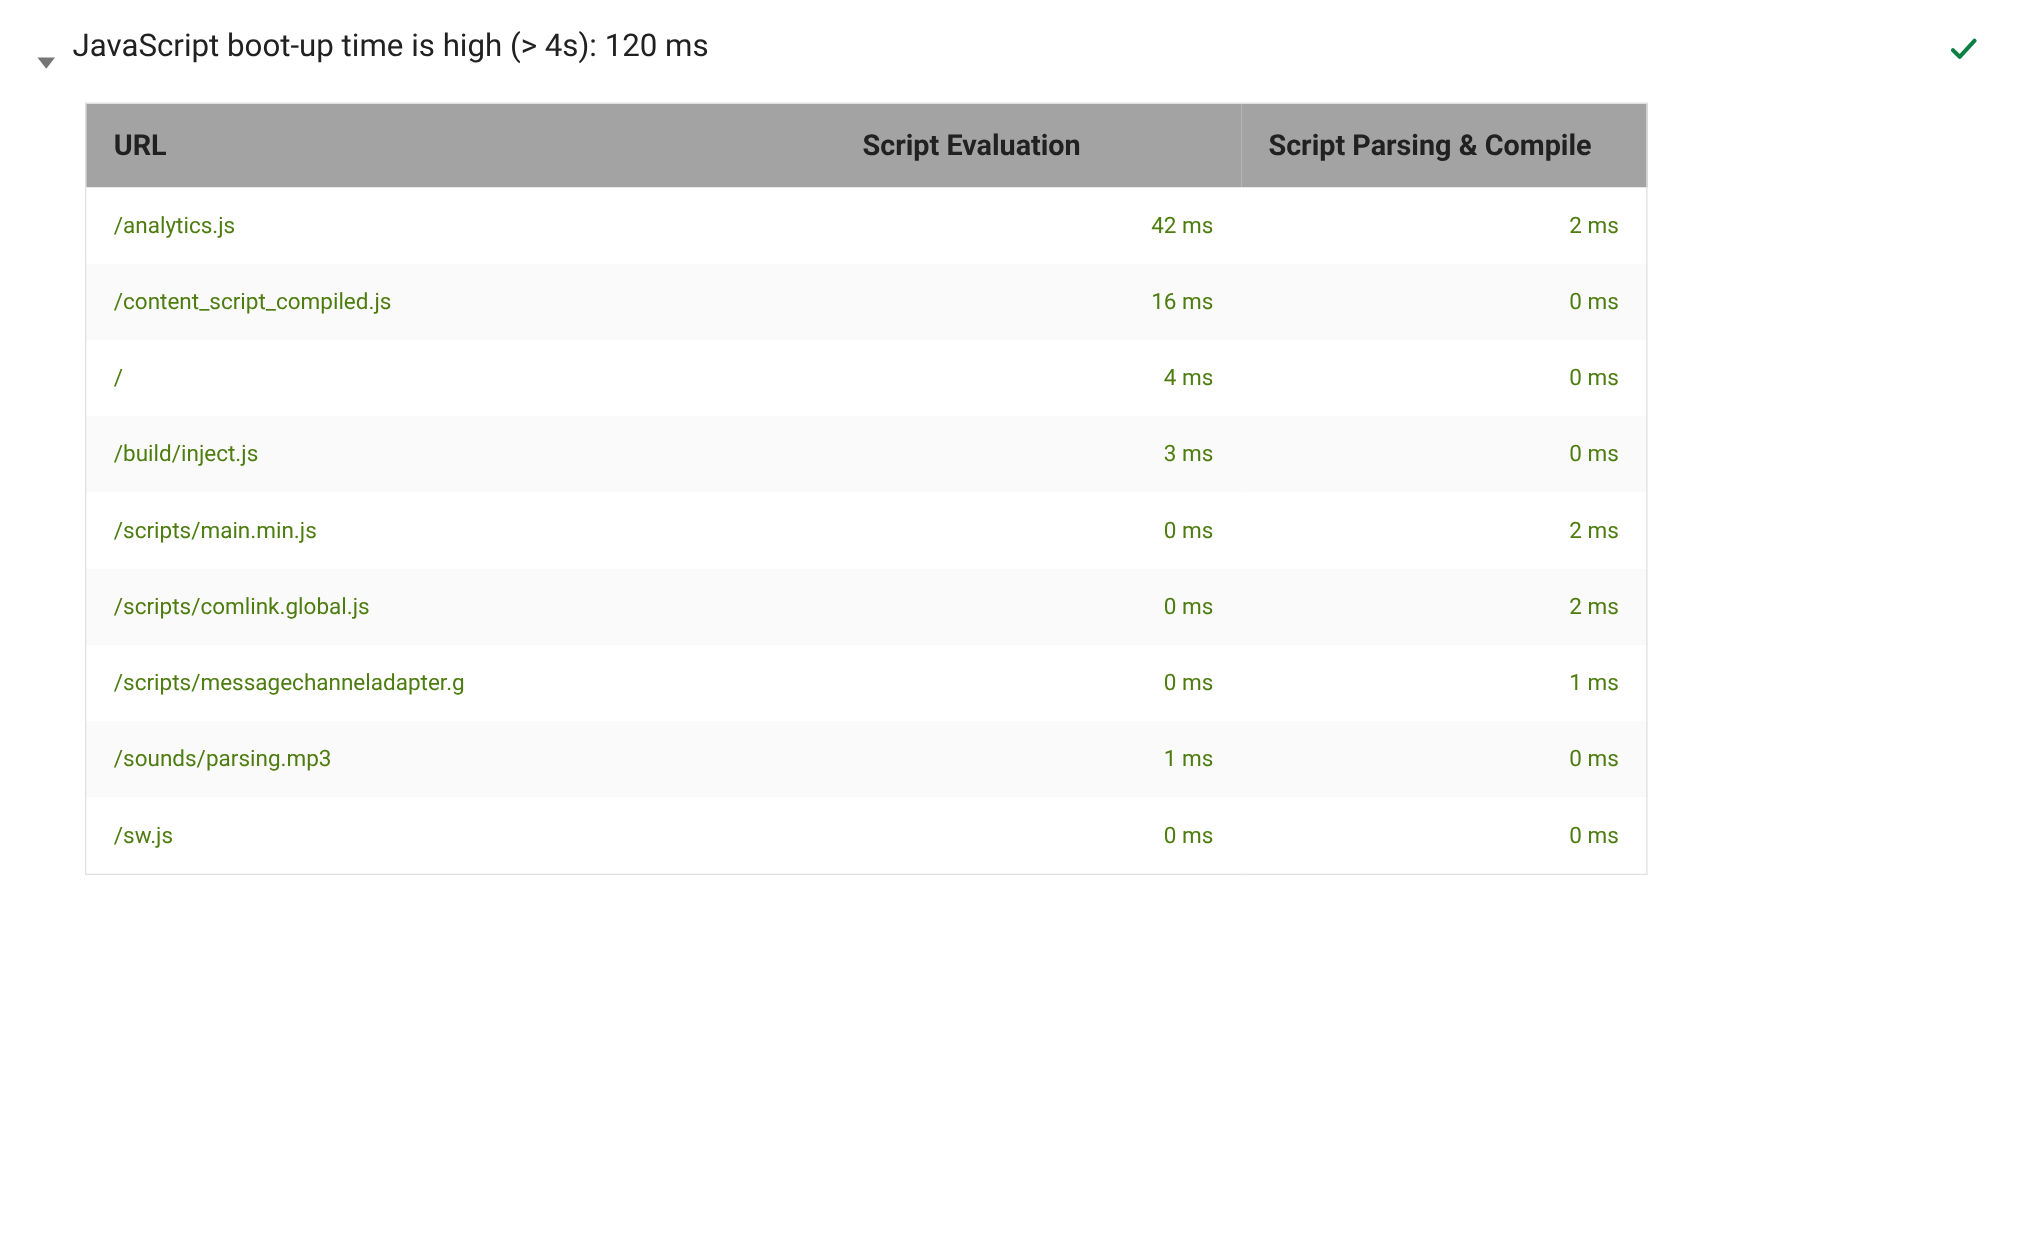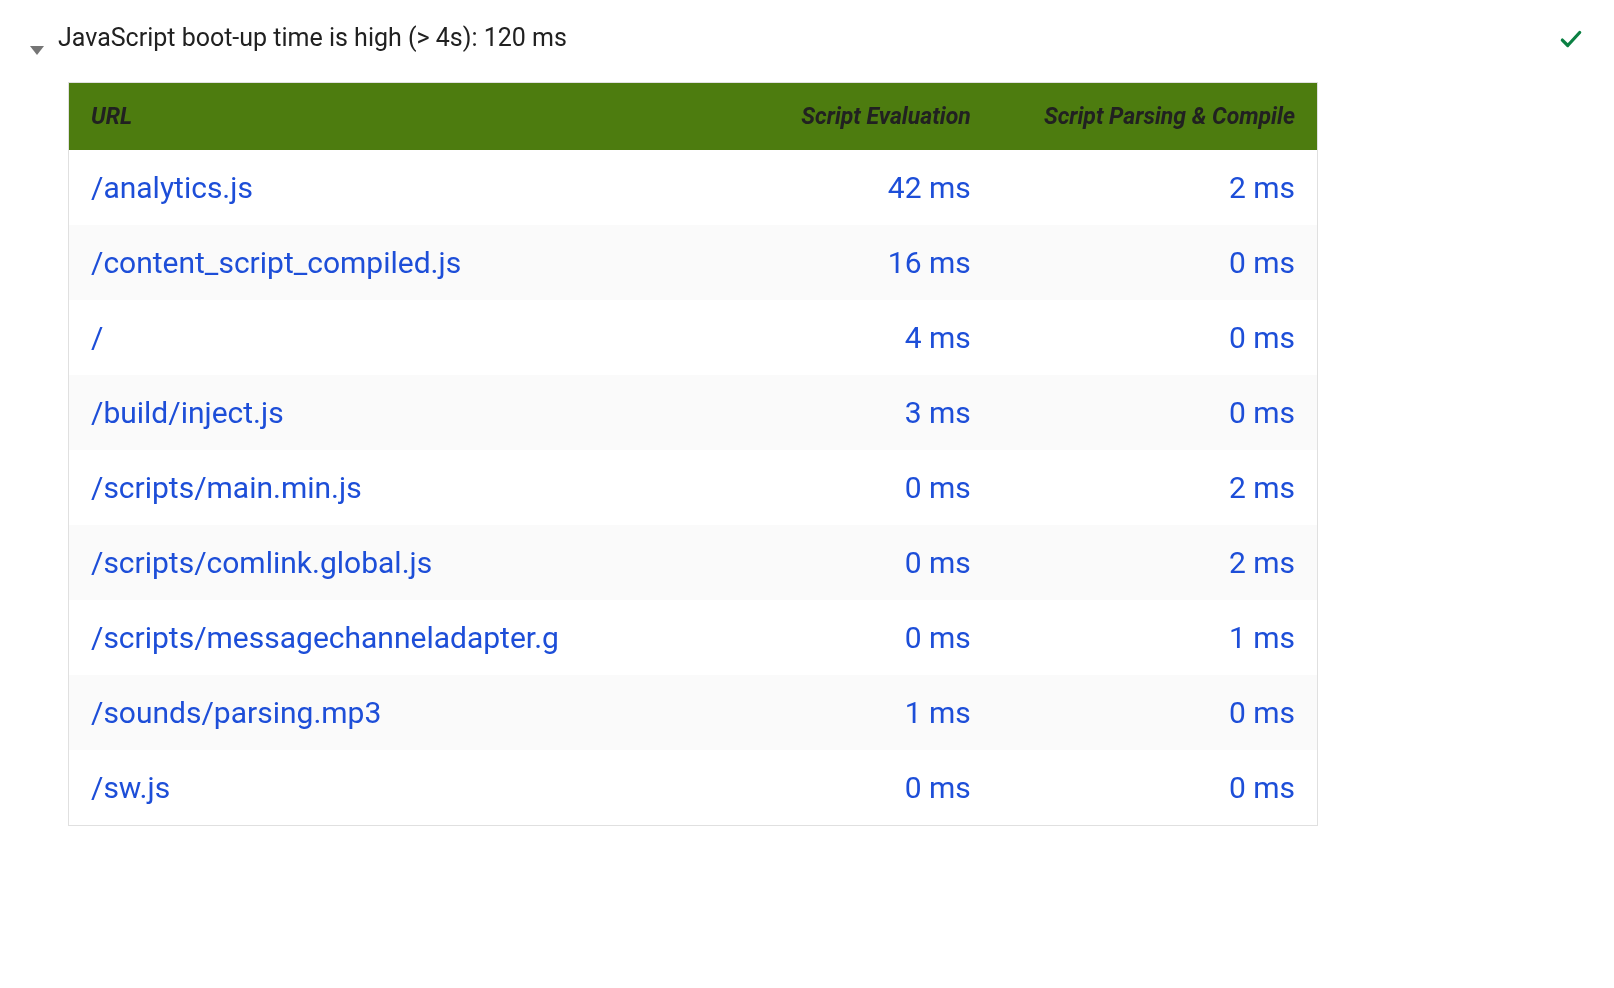"URL" .details-table thead tr { background: #4d7c0f -> #a3a3a3; font-style: italic -> none }
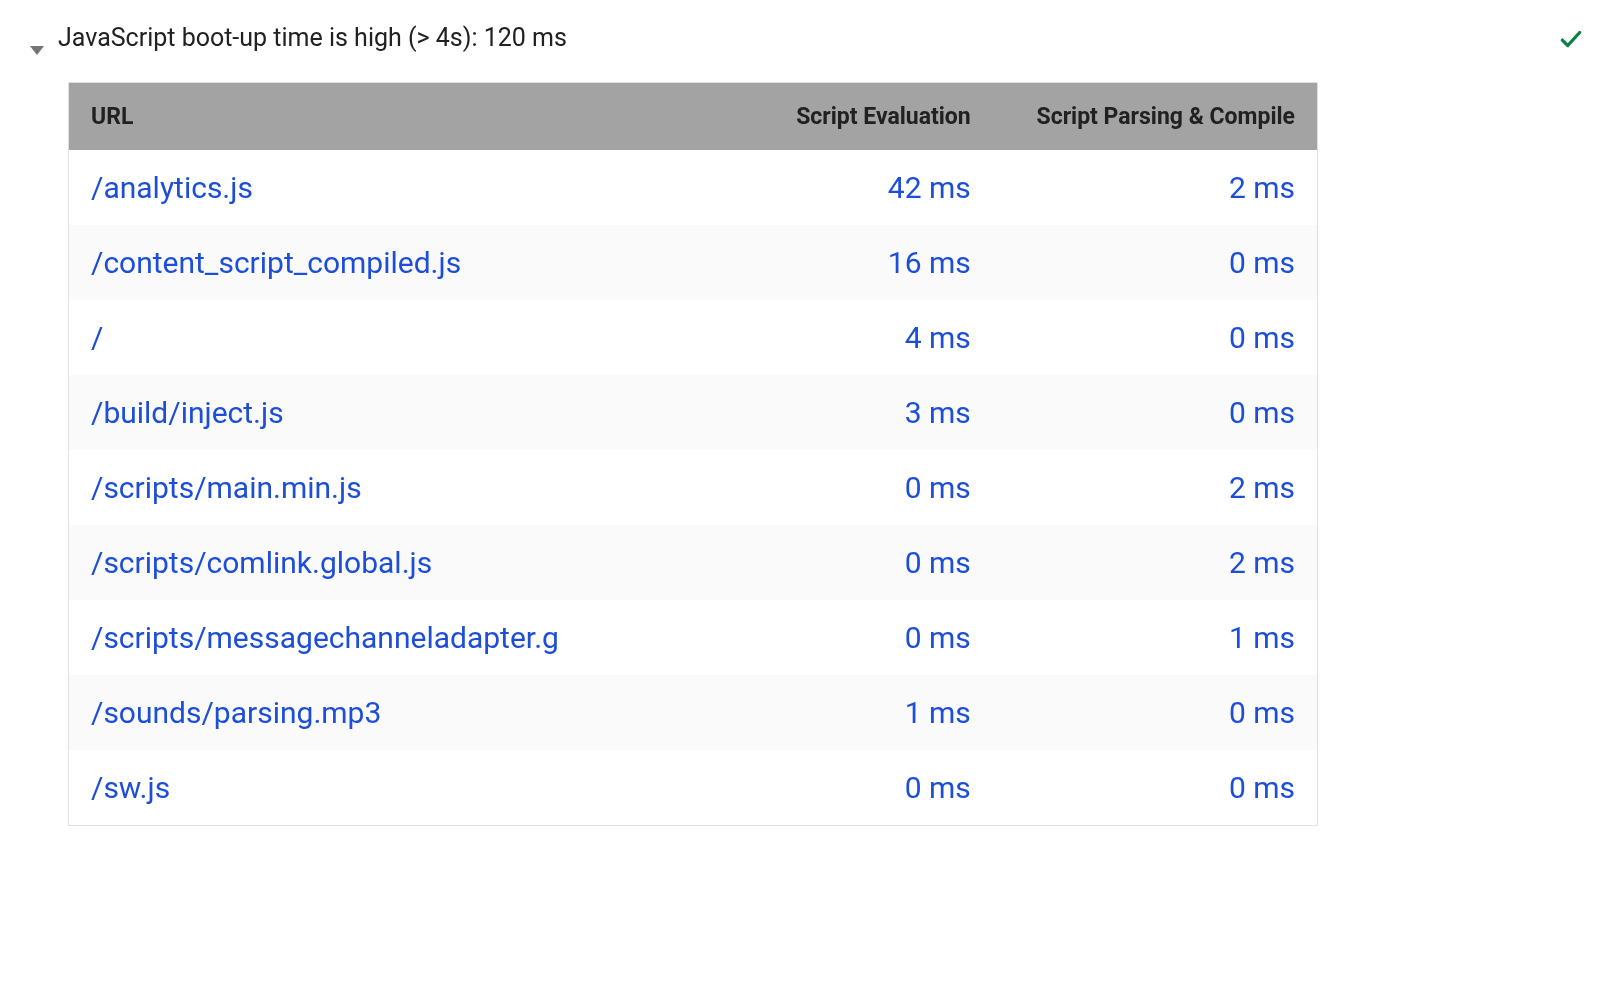"Script Evaluation" .details-table th.col-eval, .details-table th.col-parse { text-align: right -> none }
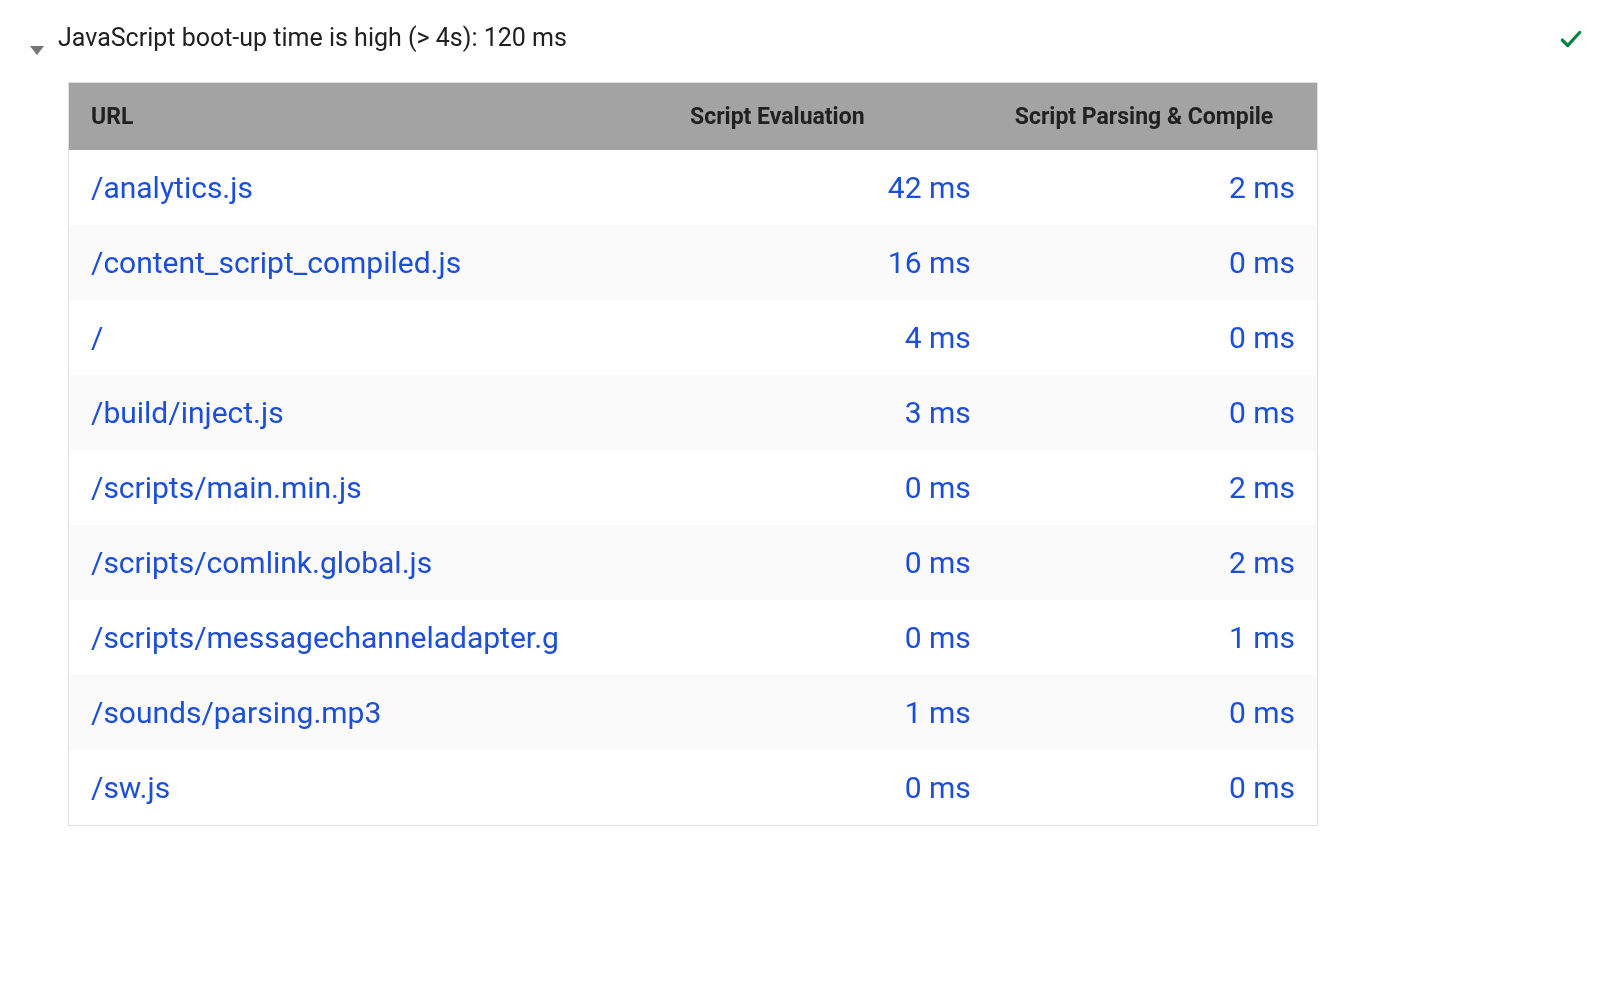"/analytics.js" .details-table td { color: #1d4ed8 -> #4d7c0f; font-size: 30px -> 18px }
